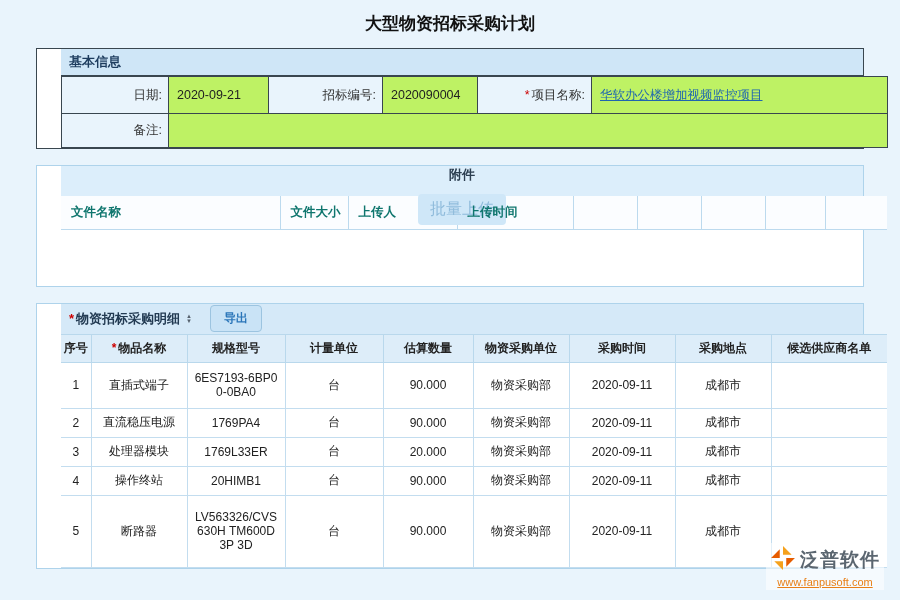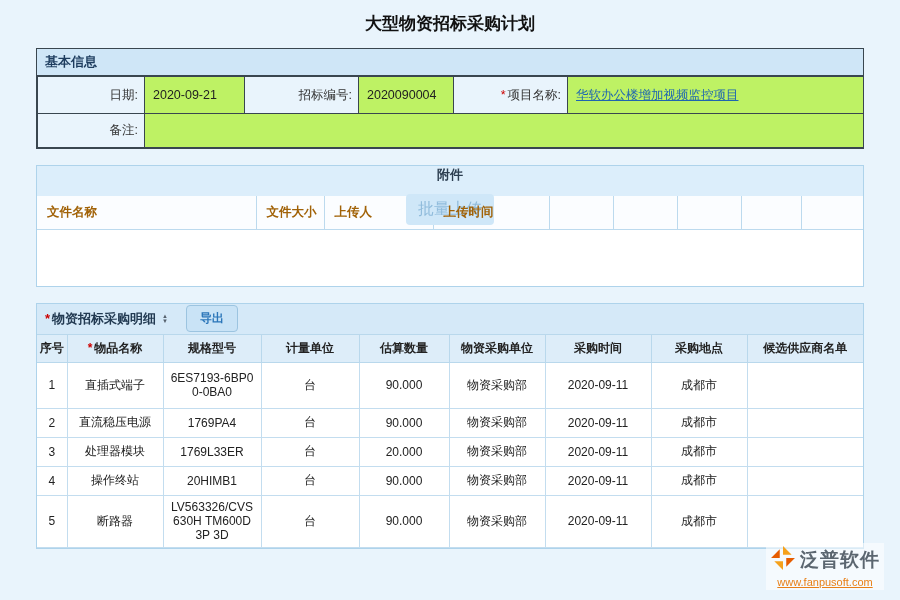"基本信息" .box { padding-left: none -> 24px }
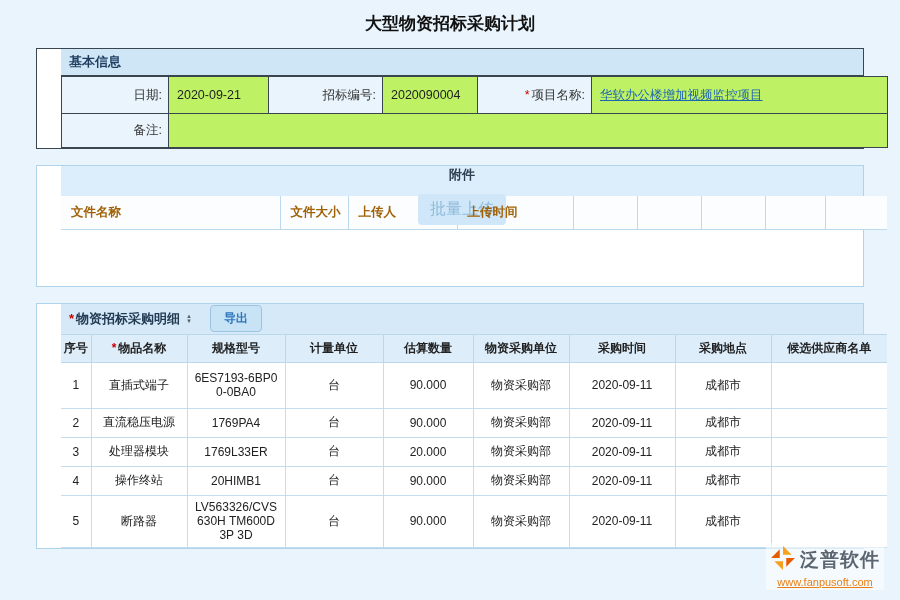"文件名称" .attach-table th { color: #a16207 -> #0f766e }
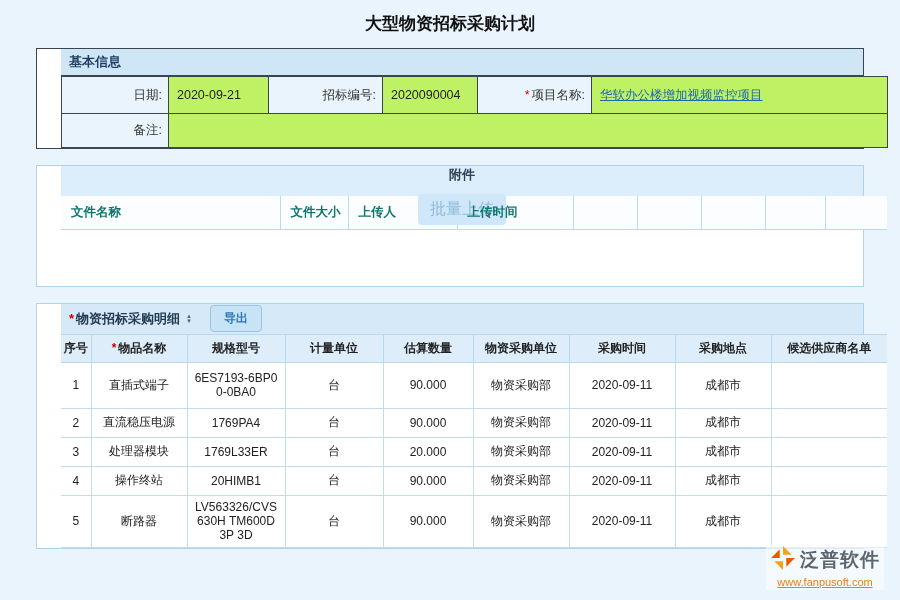"LV563326/CVS630H TM600D 3P 3D" .dr5 td { height: 52px -> 72px }
